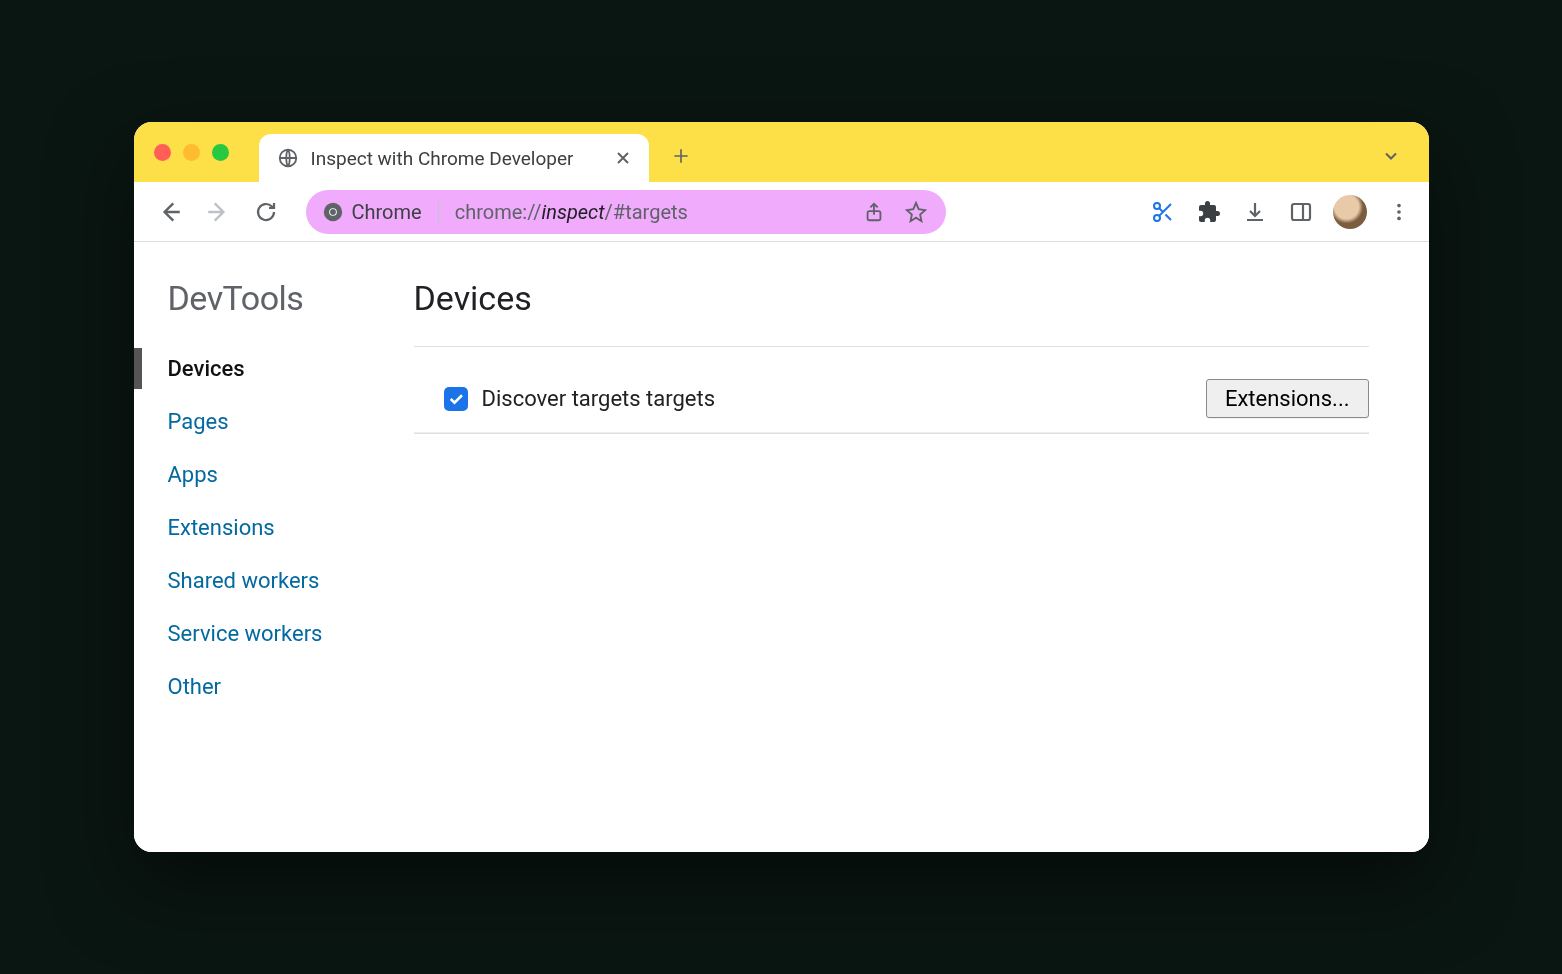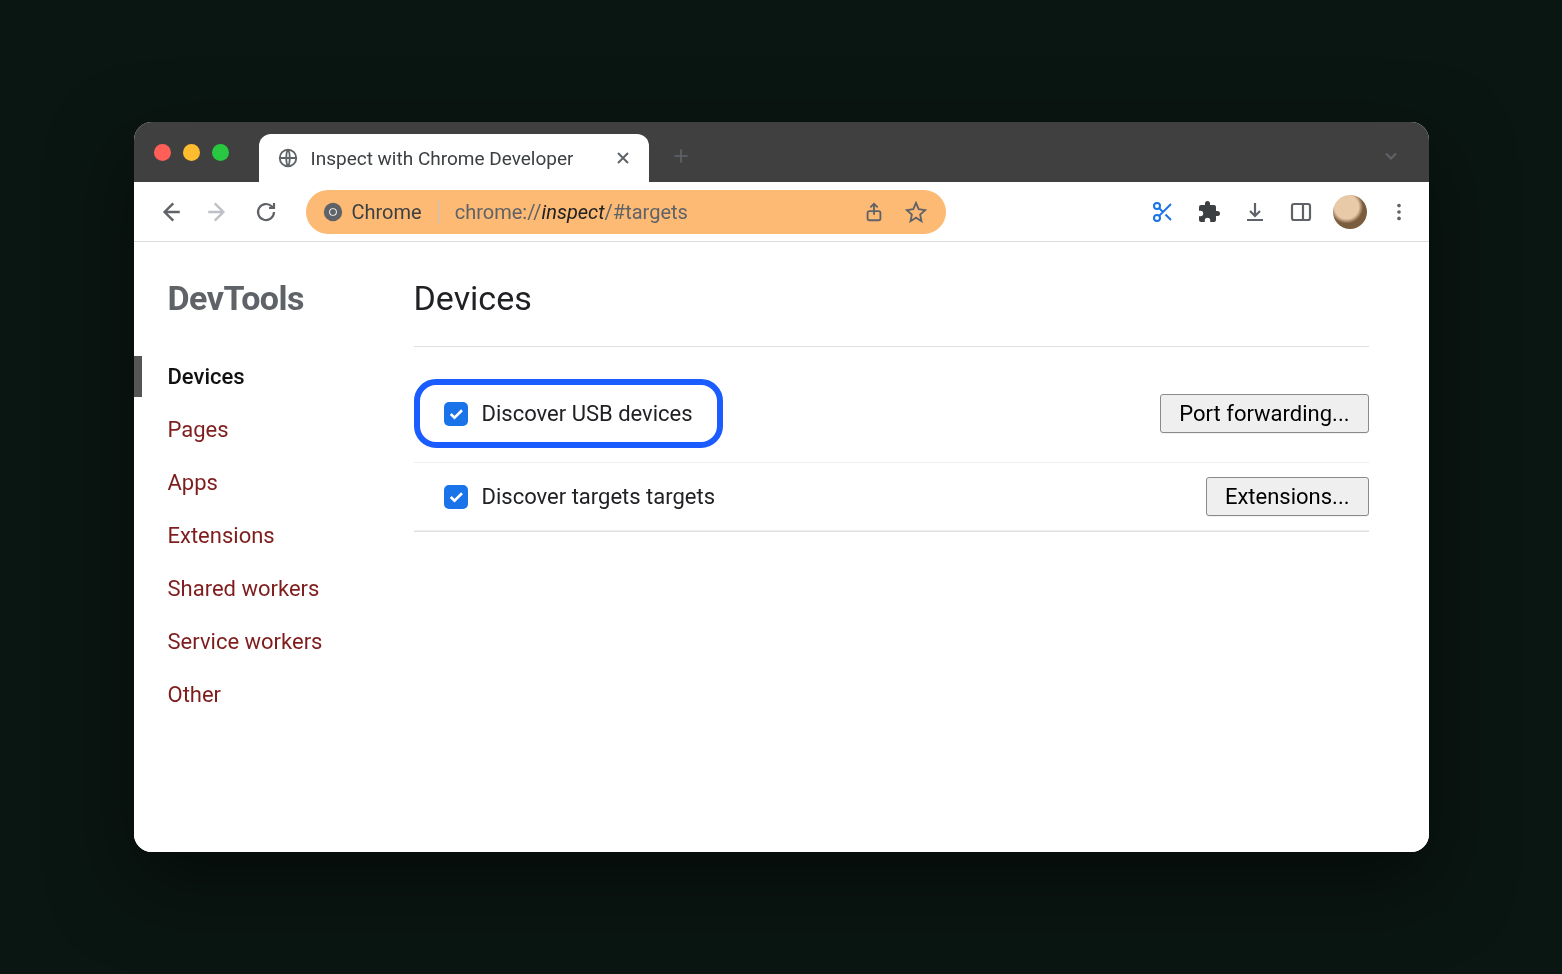"Inspect with Chrome Developer" .titlebar { background: #404040 -> #fde047 }
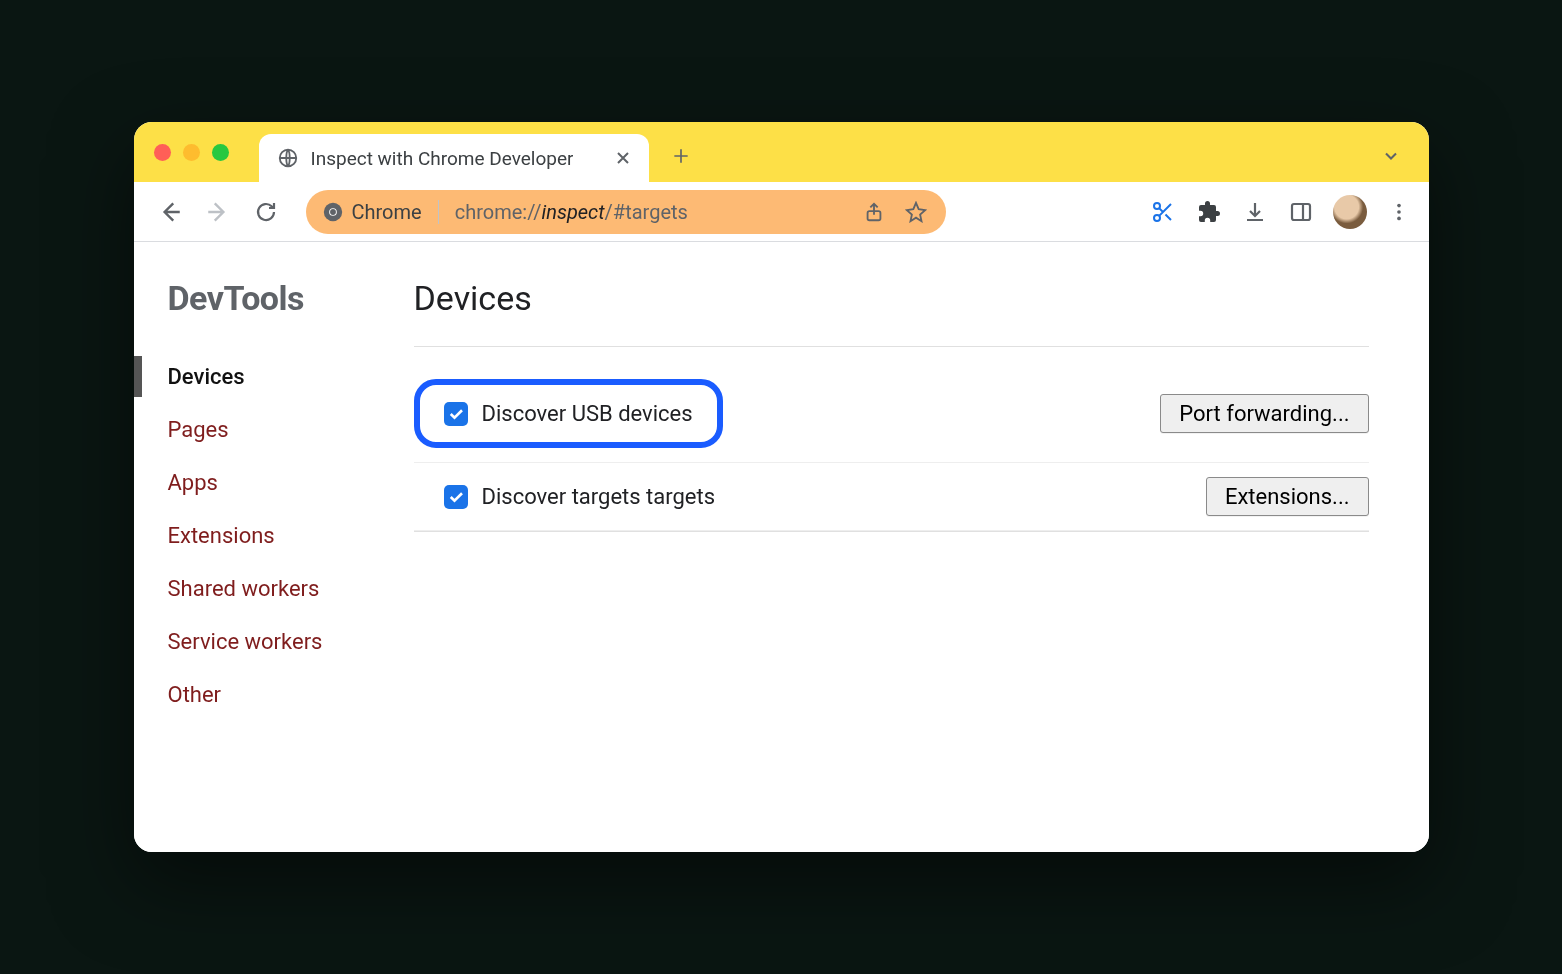"Chrome" .omnibox { background: #fdba74 -> #f0abfc }
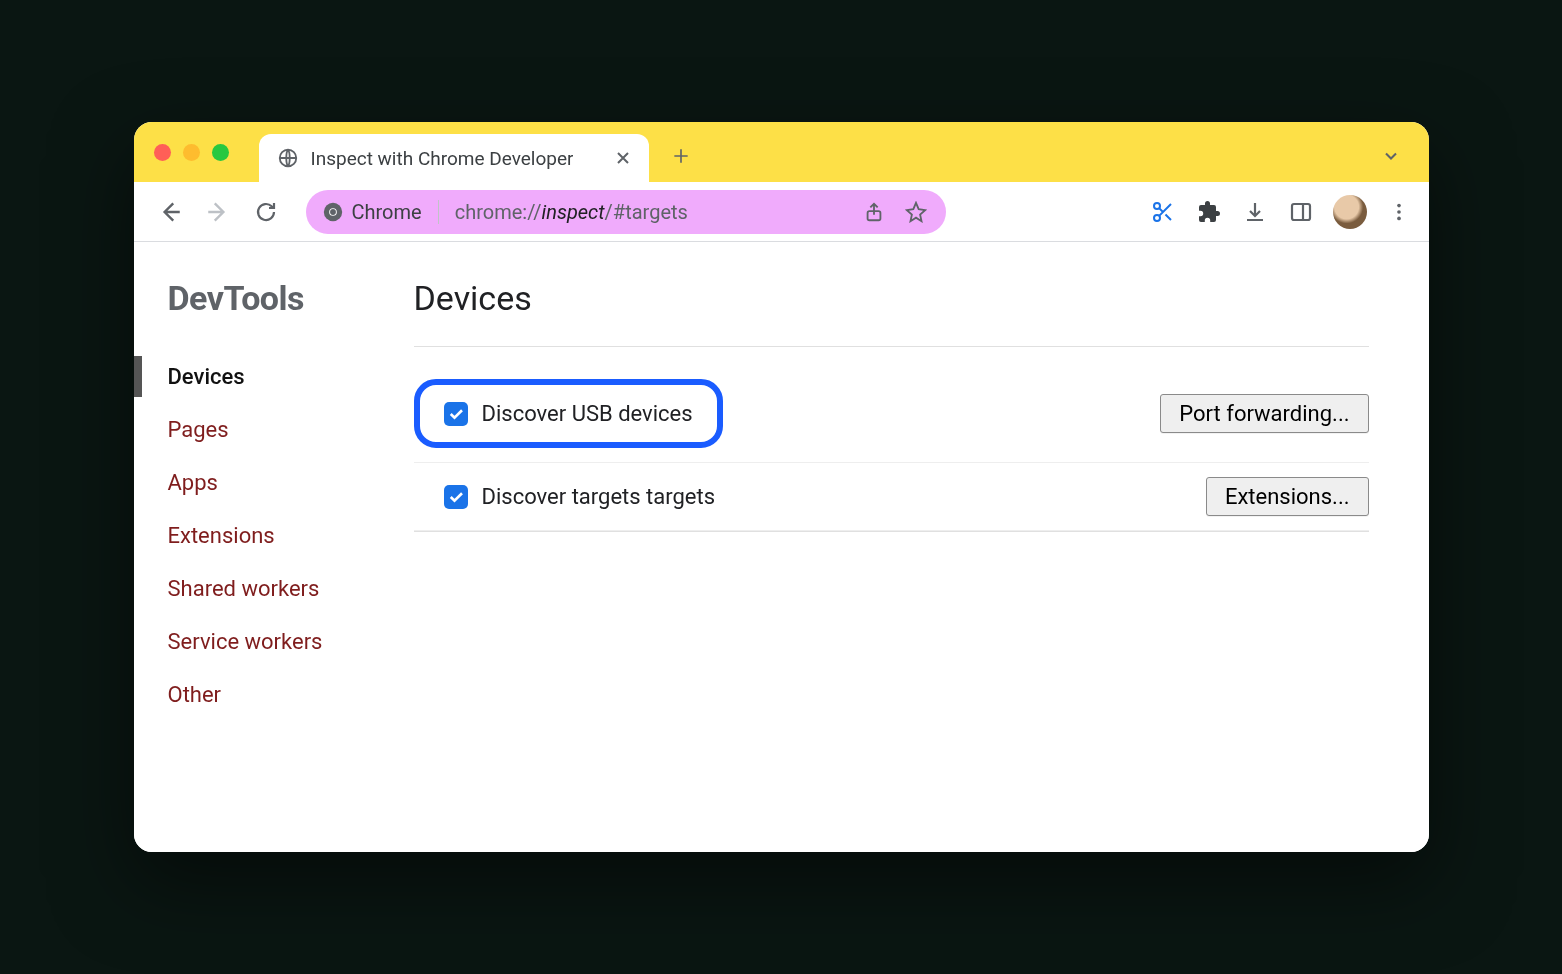"DevTools" .sidebar h1 { font-weight: 700 -> 400; margin-bottom: 32px -> 24px }
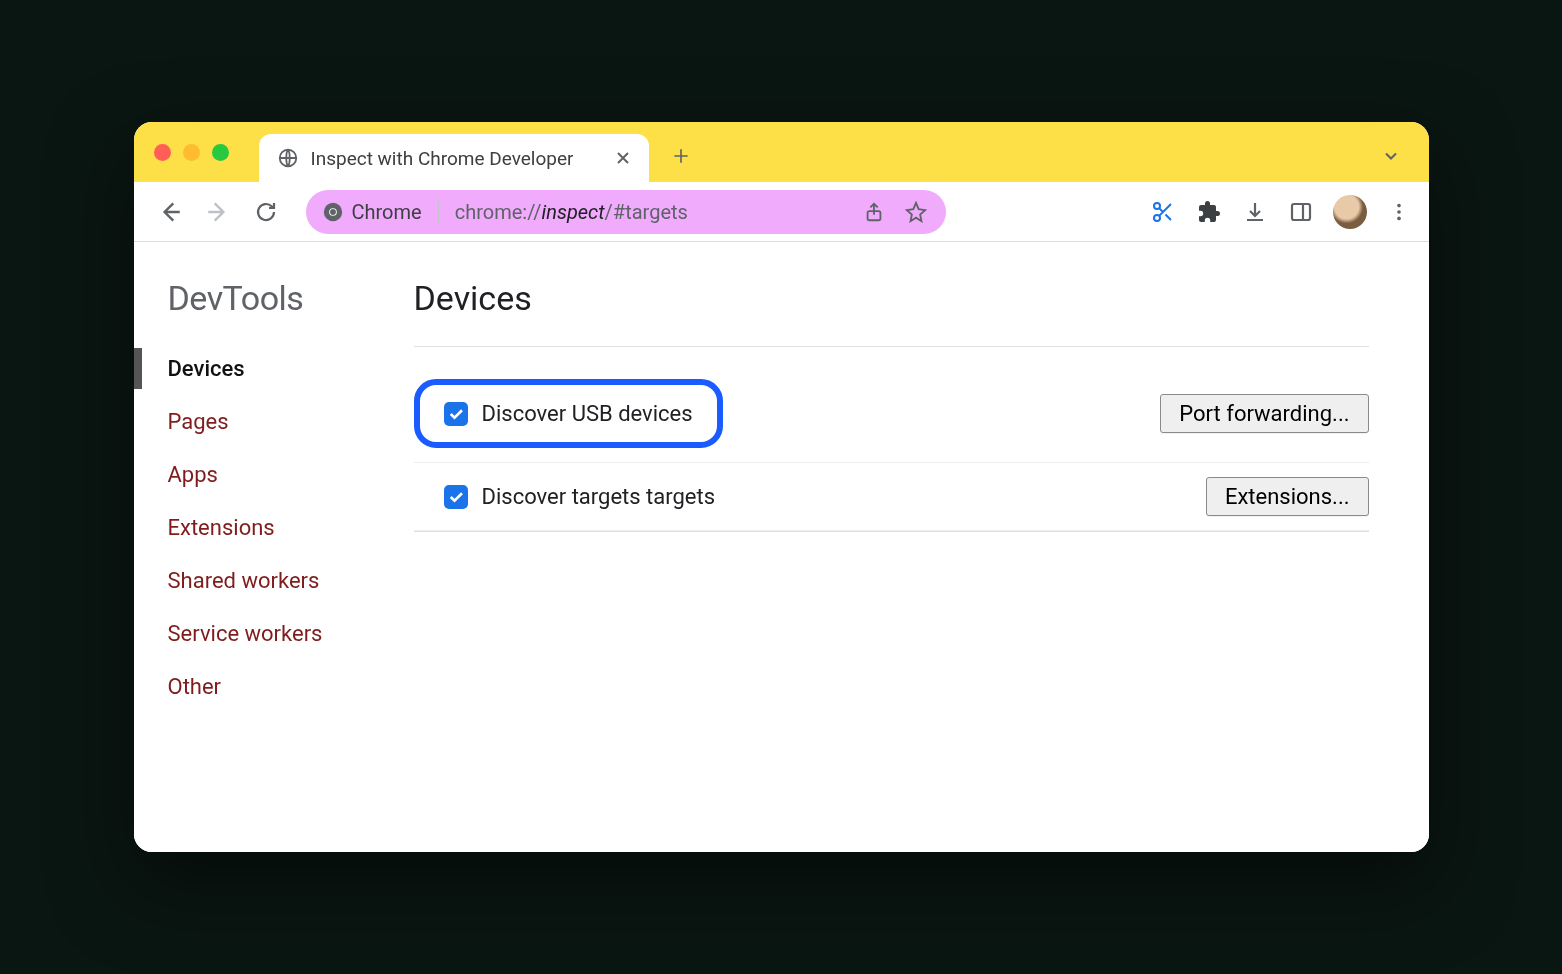"Pages" .nav-item { color: #7f1d1d -> #0369a1 }
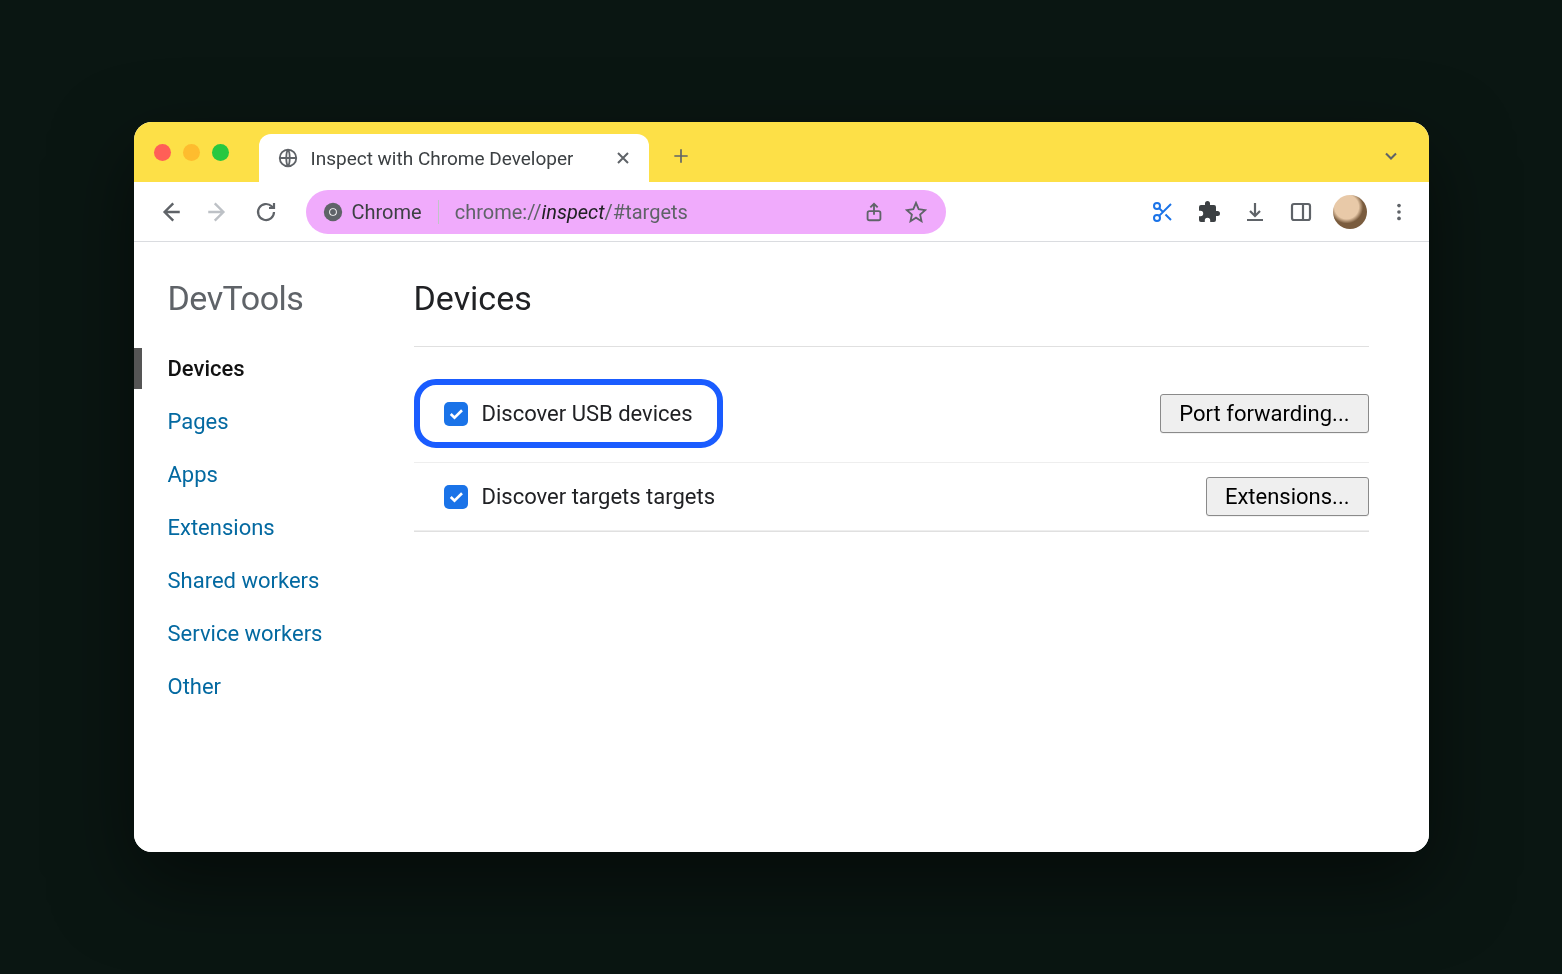"Discover USB devices" div.row { html: <div> <span> <label> <span> <svg> <path></path> </svg> </span> <span>Discover USB devices</span> </label> </span> <button>Port forwarding...</button> </div> -> none }
